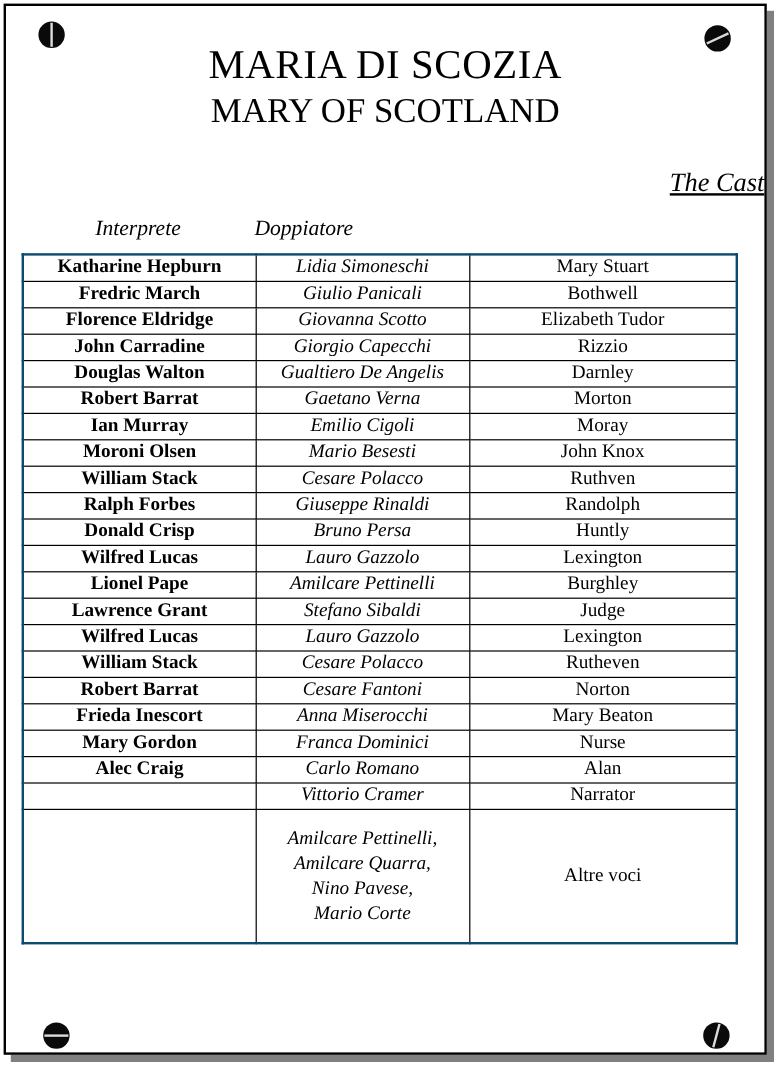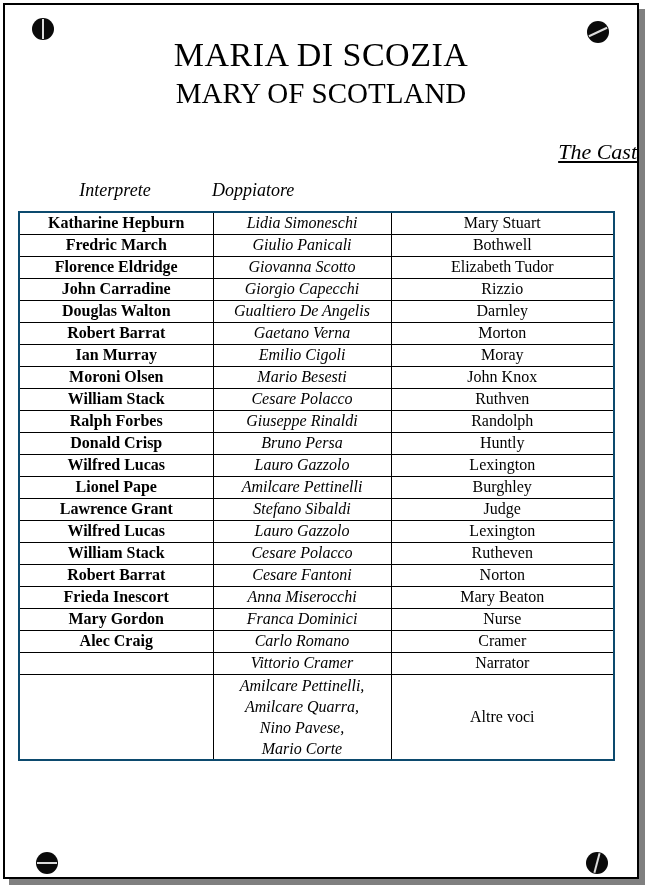"Cramer" td.personaggio { text: Cramer -> Alan }
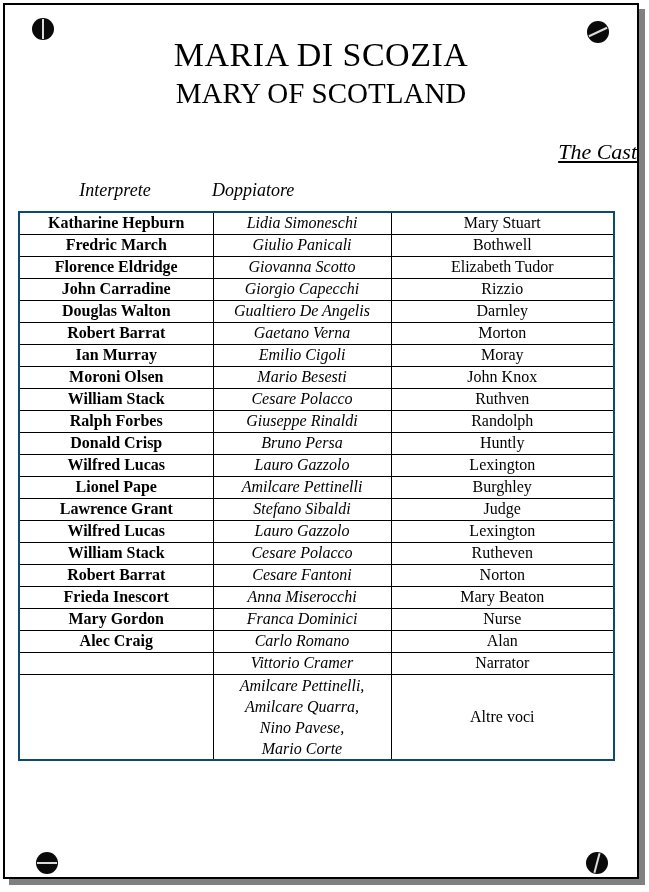"Amilcare Pettinelli," .cast-table tr.multiline td { padding: 0 -> 13px }
